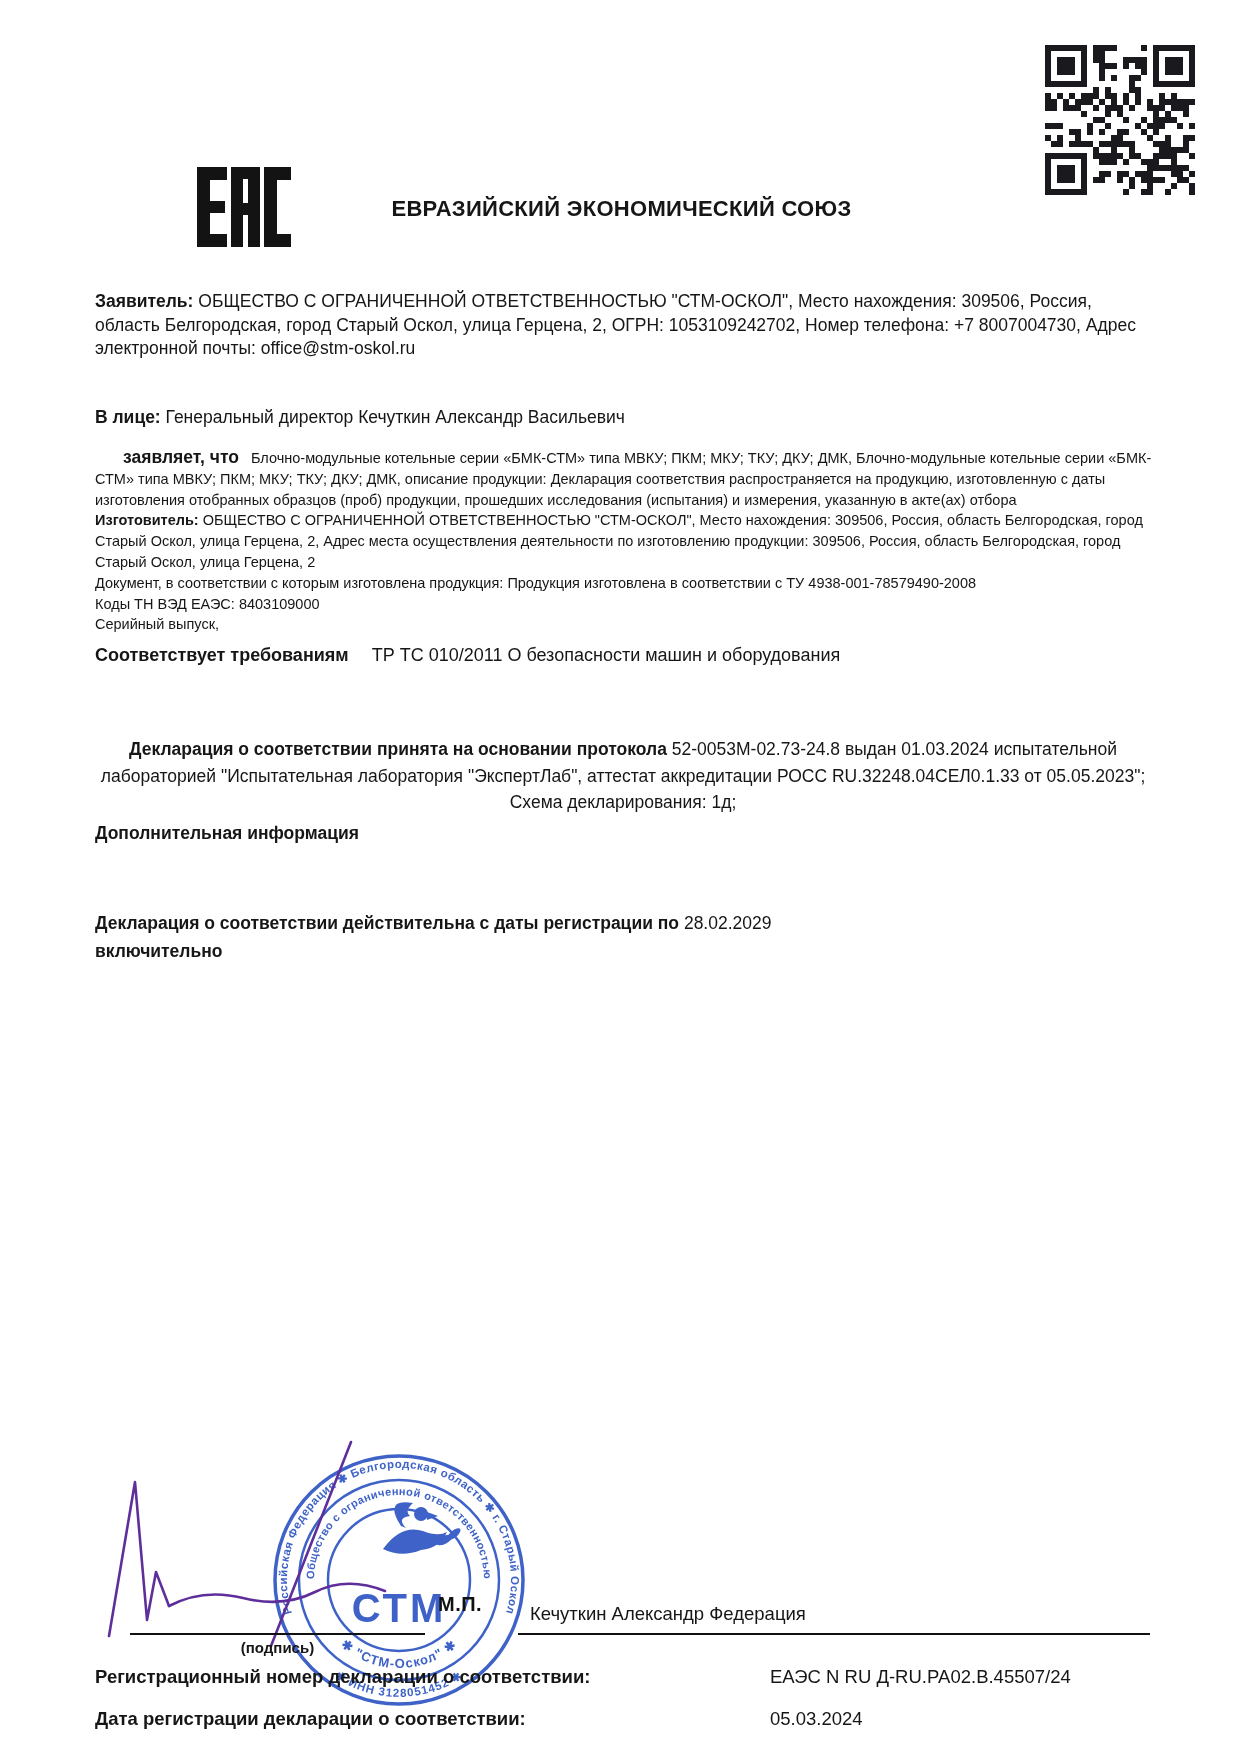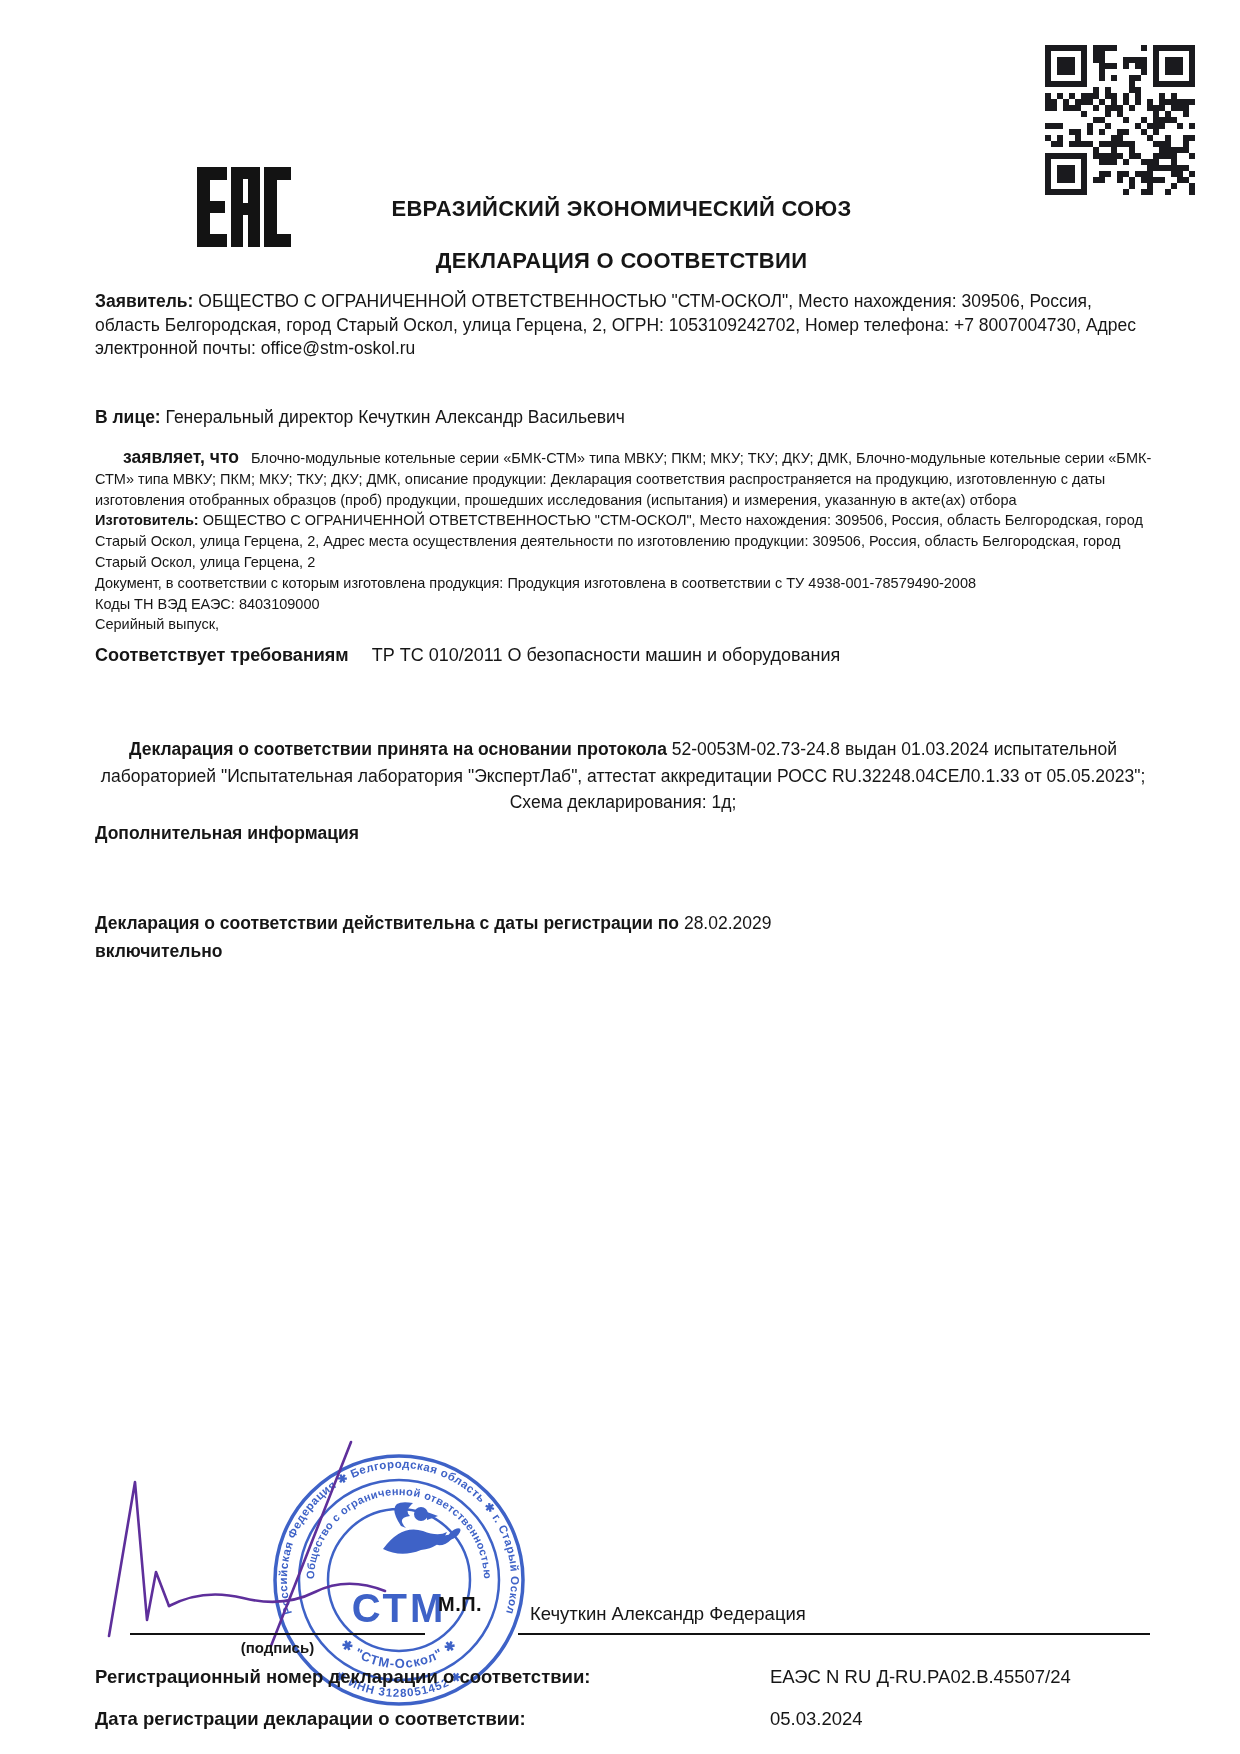"ДЕКЛАРАЦИЯ О СООТВЕТСТВИИ" div.title { html: <div>ДЕКЛАРАЦИЯ О СООТВЕТСТВИИ</div> -> none }
